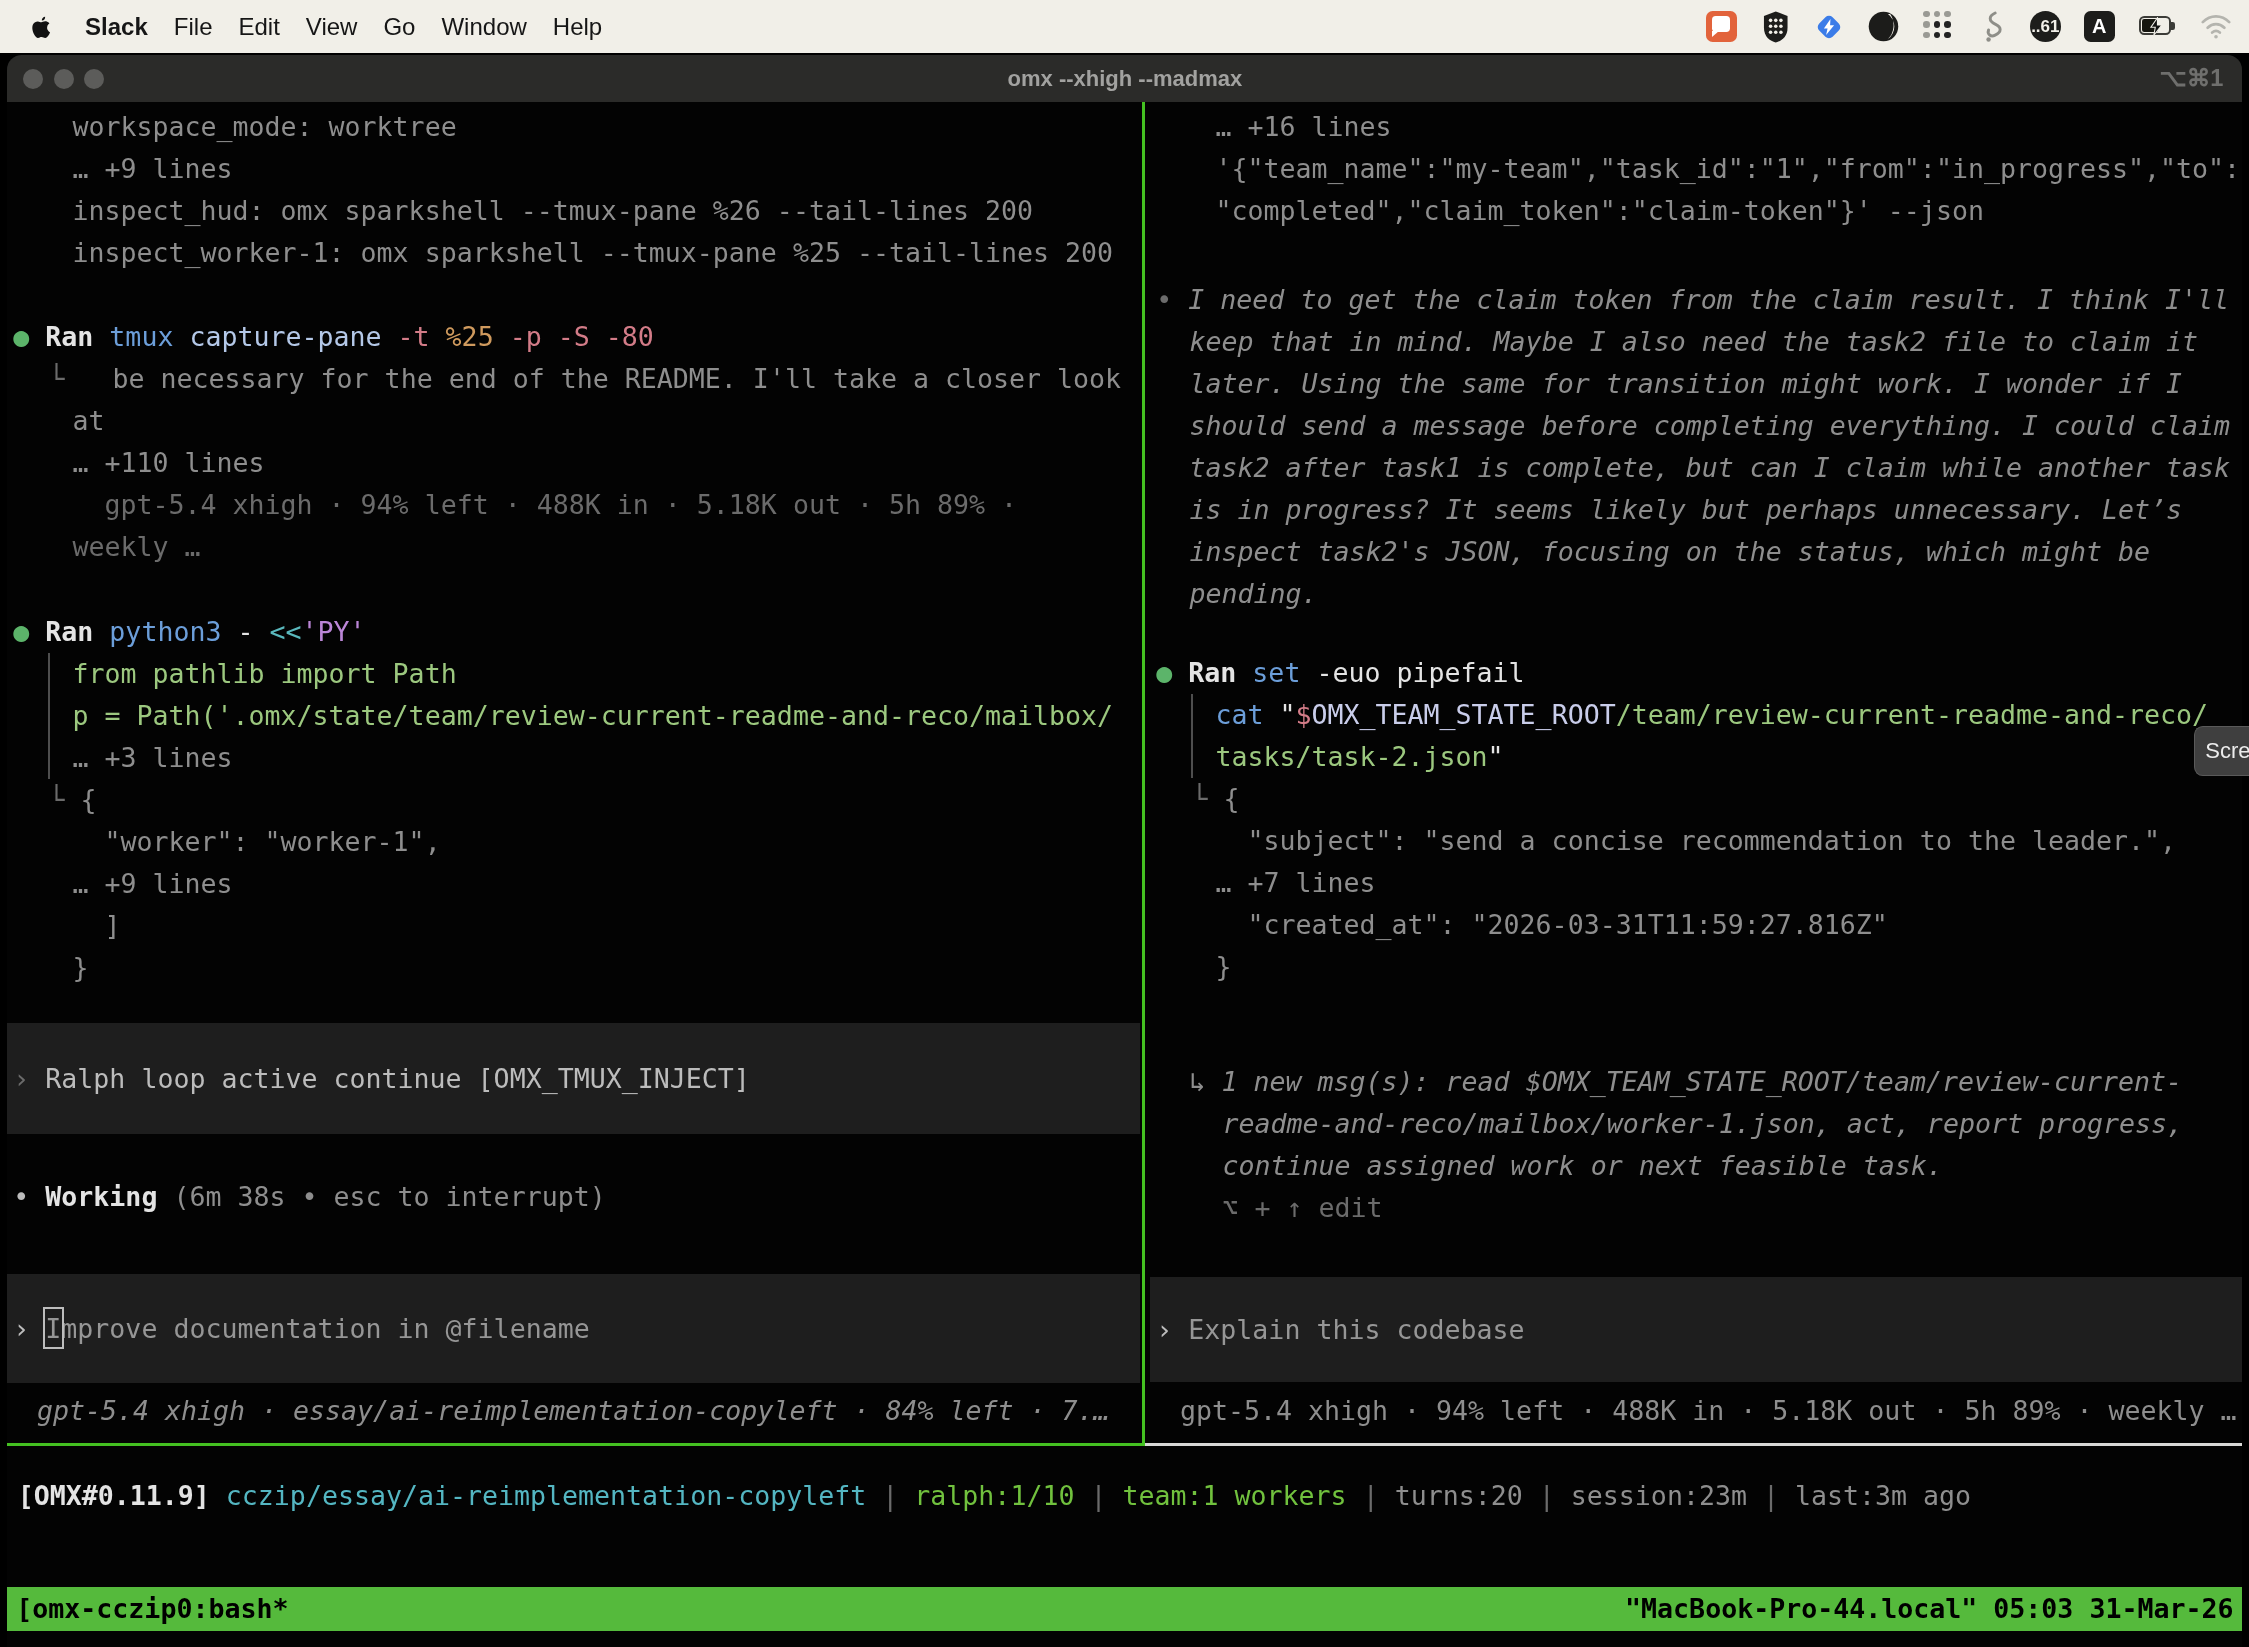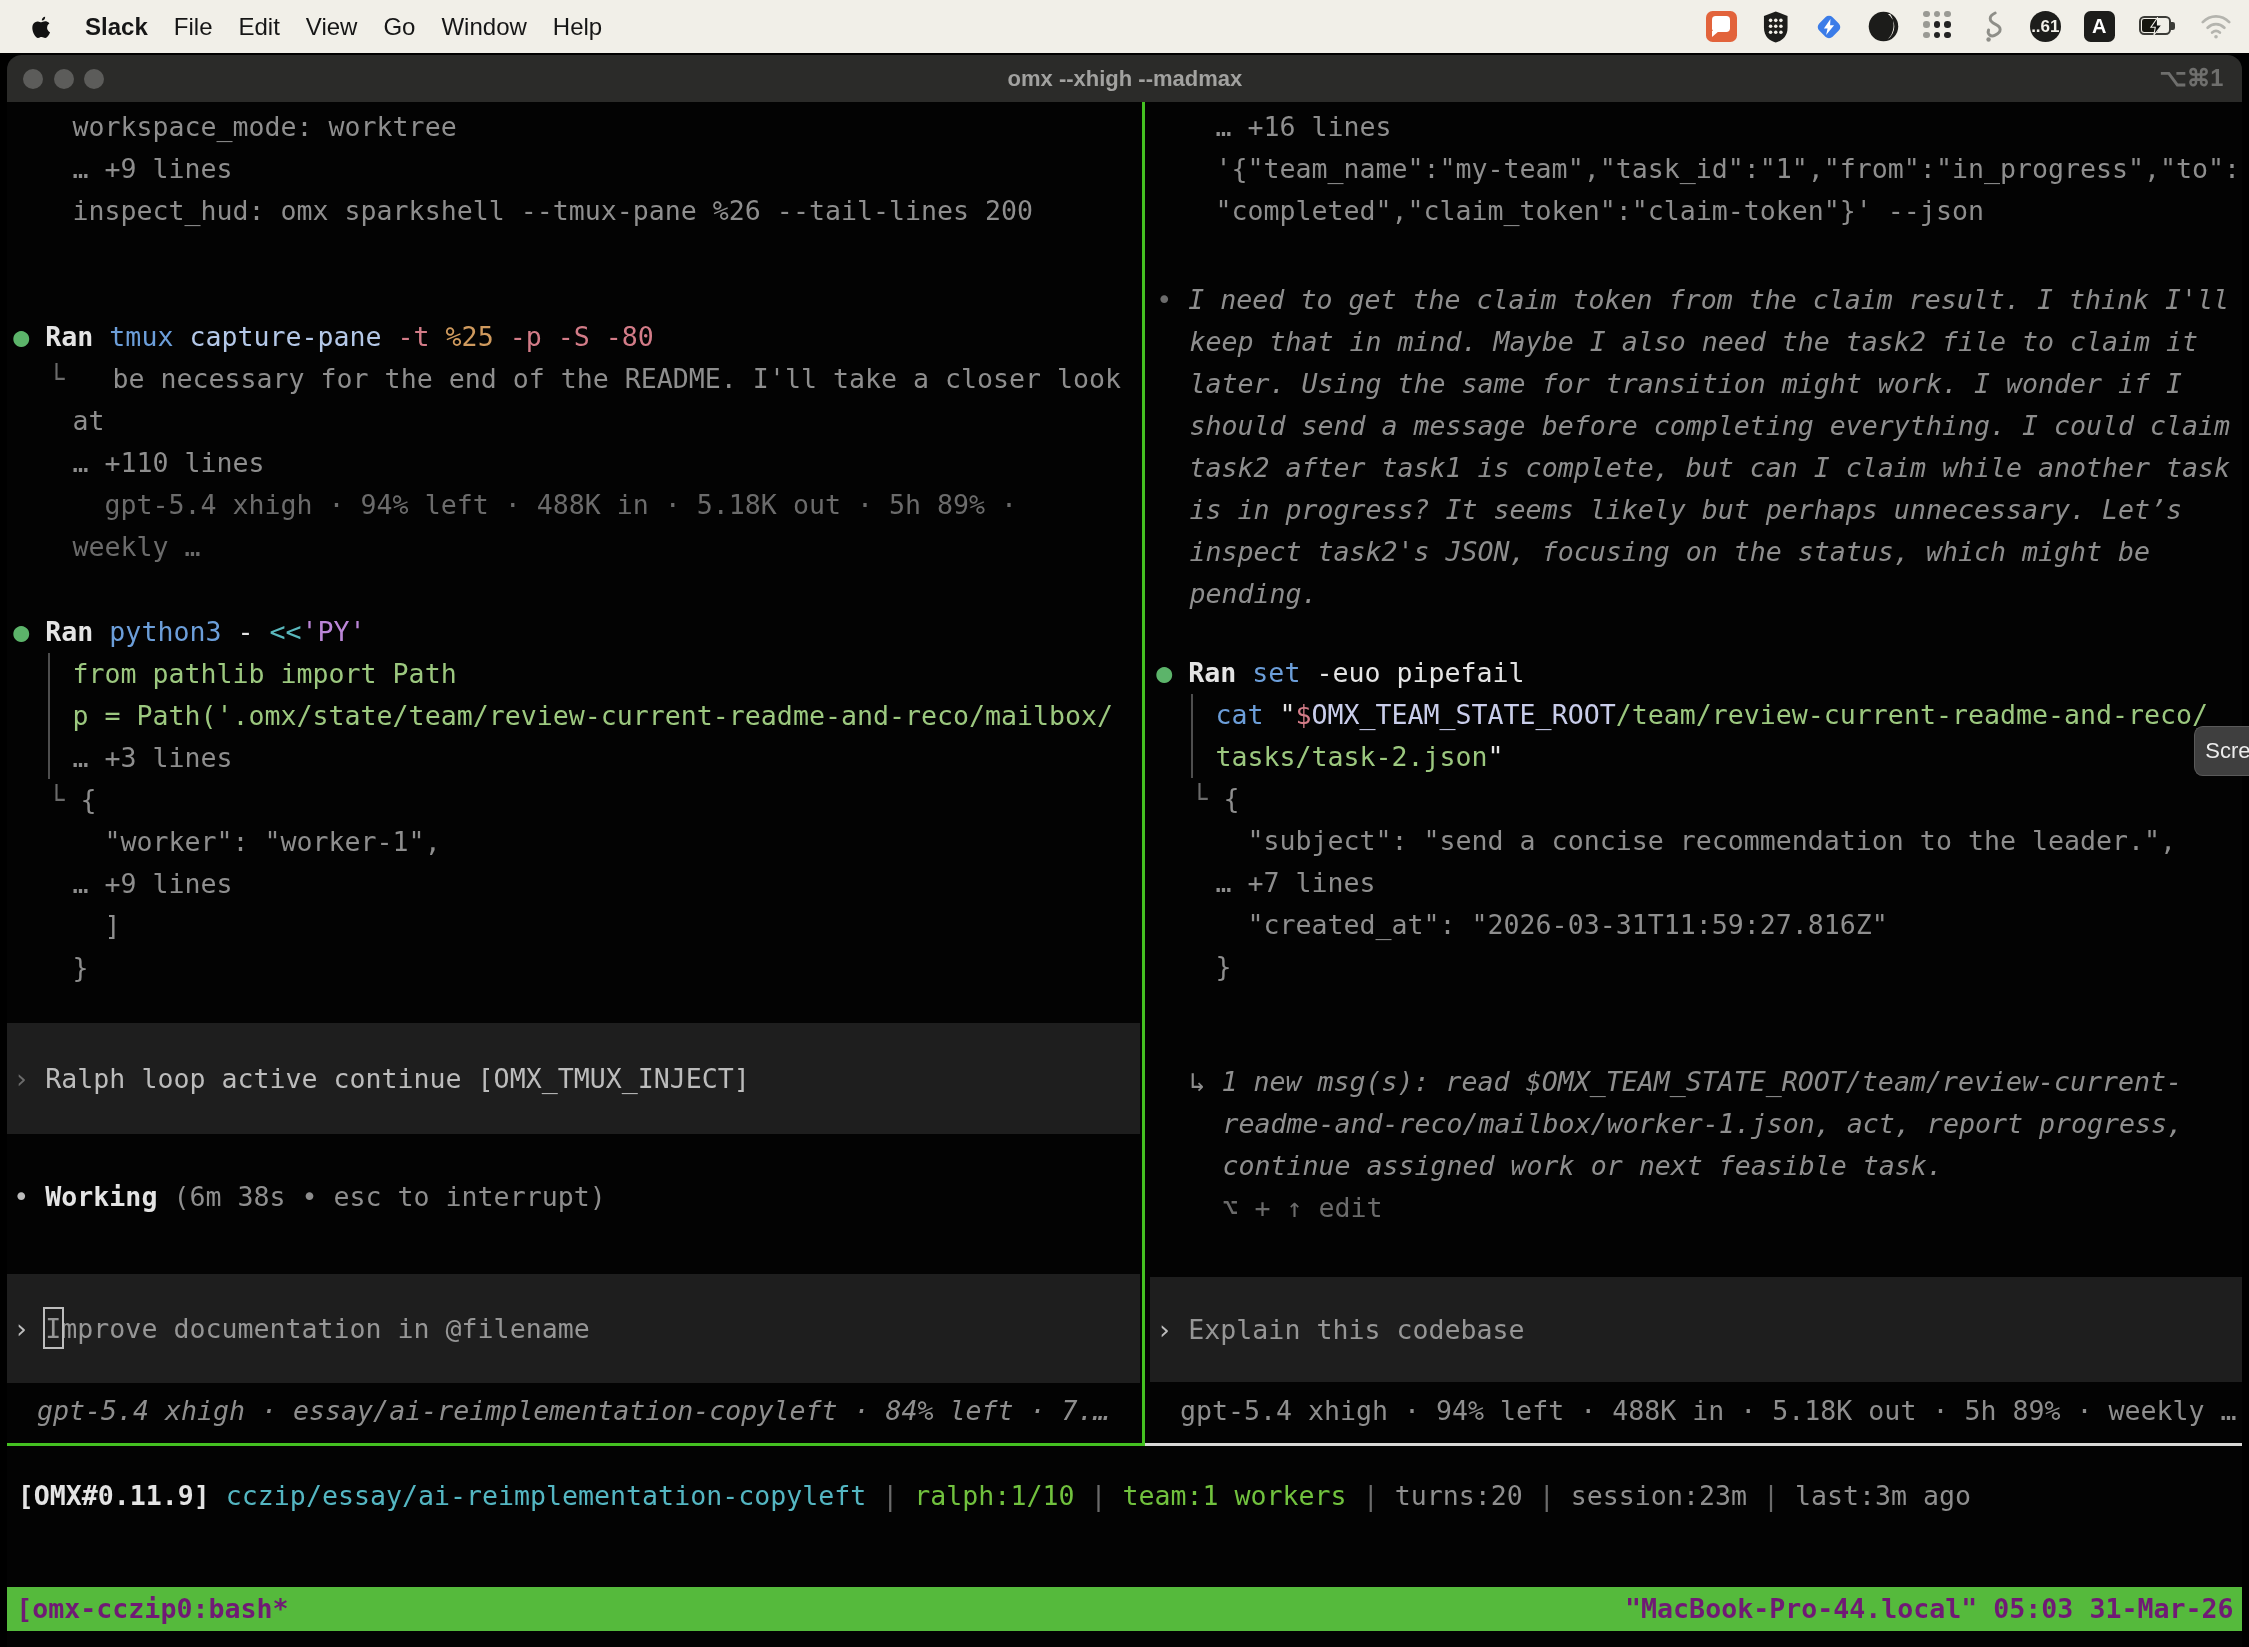"inspect_worker-1: omx sparkshell" div.tline { html: none -> <div><span>inspect_worker-1: omx sparkshell --tmux-pane %25 --tail-lines 200</span></div> }
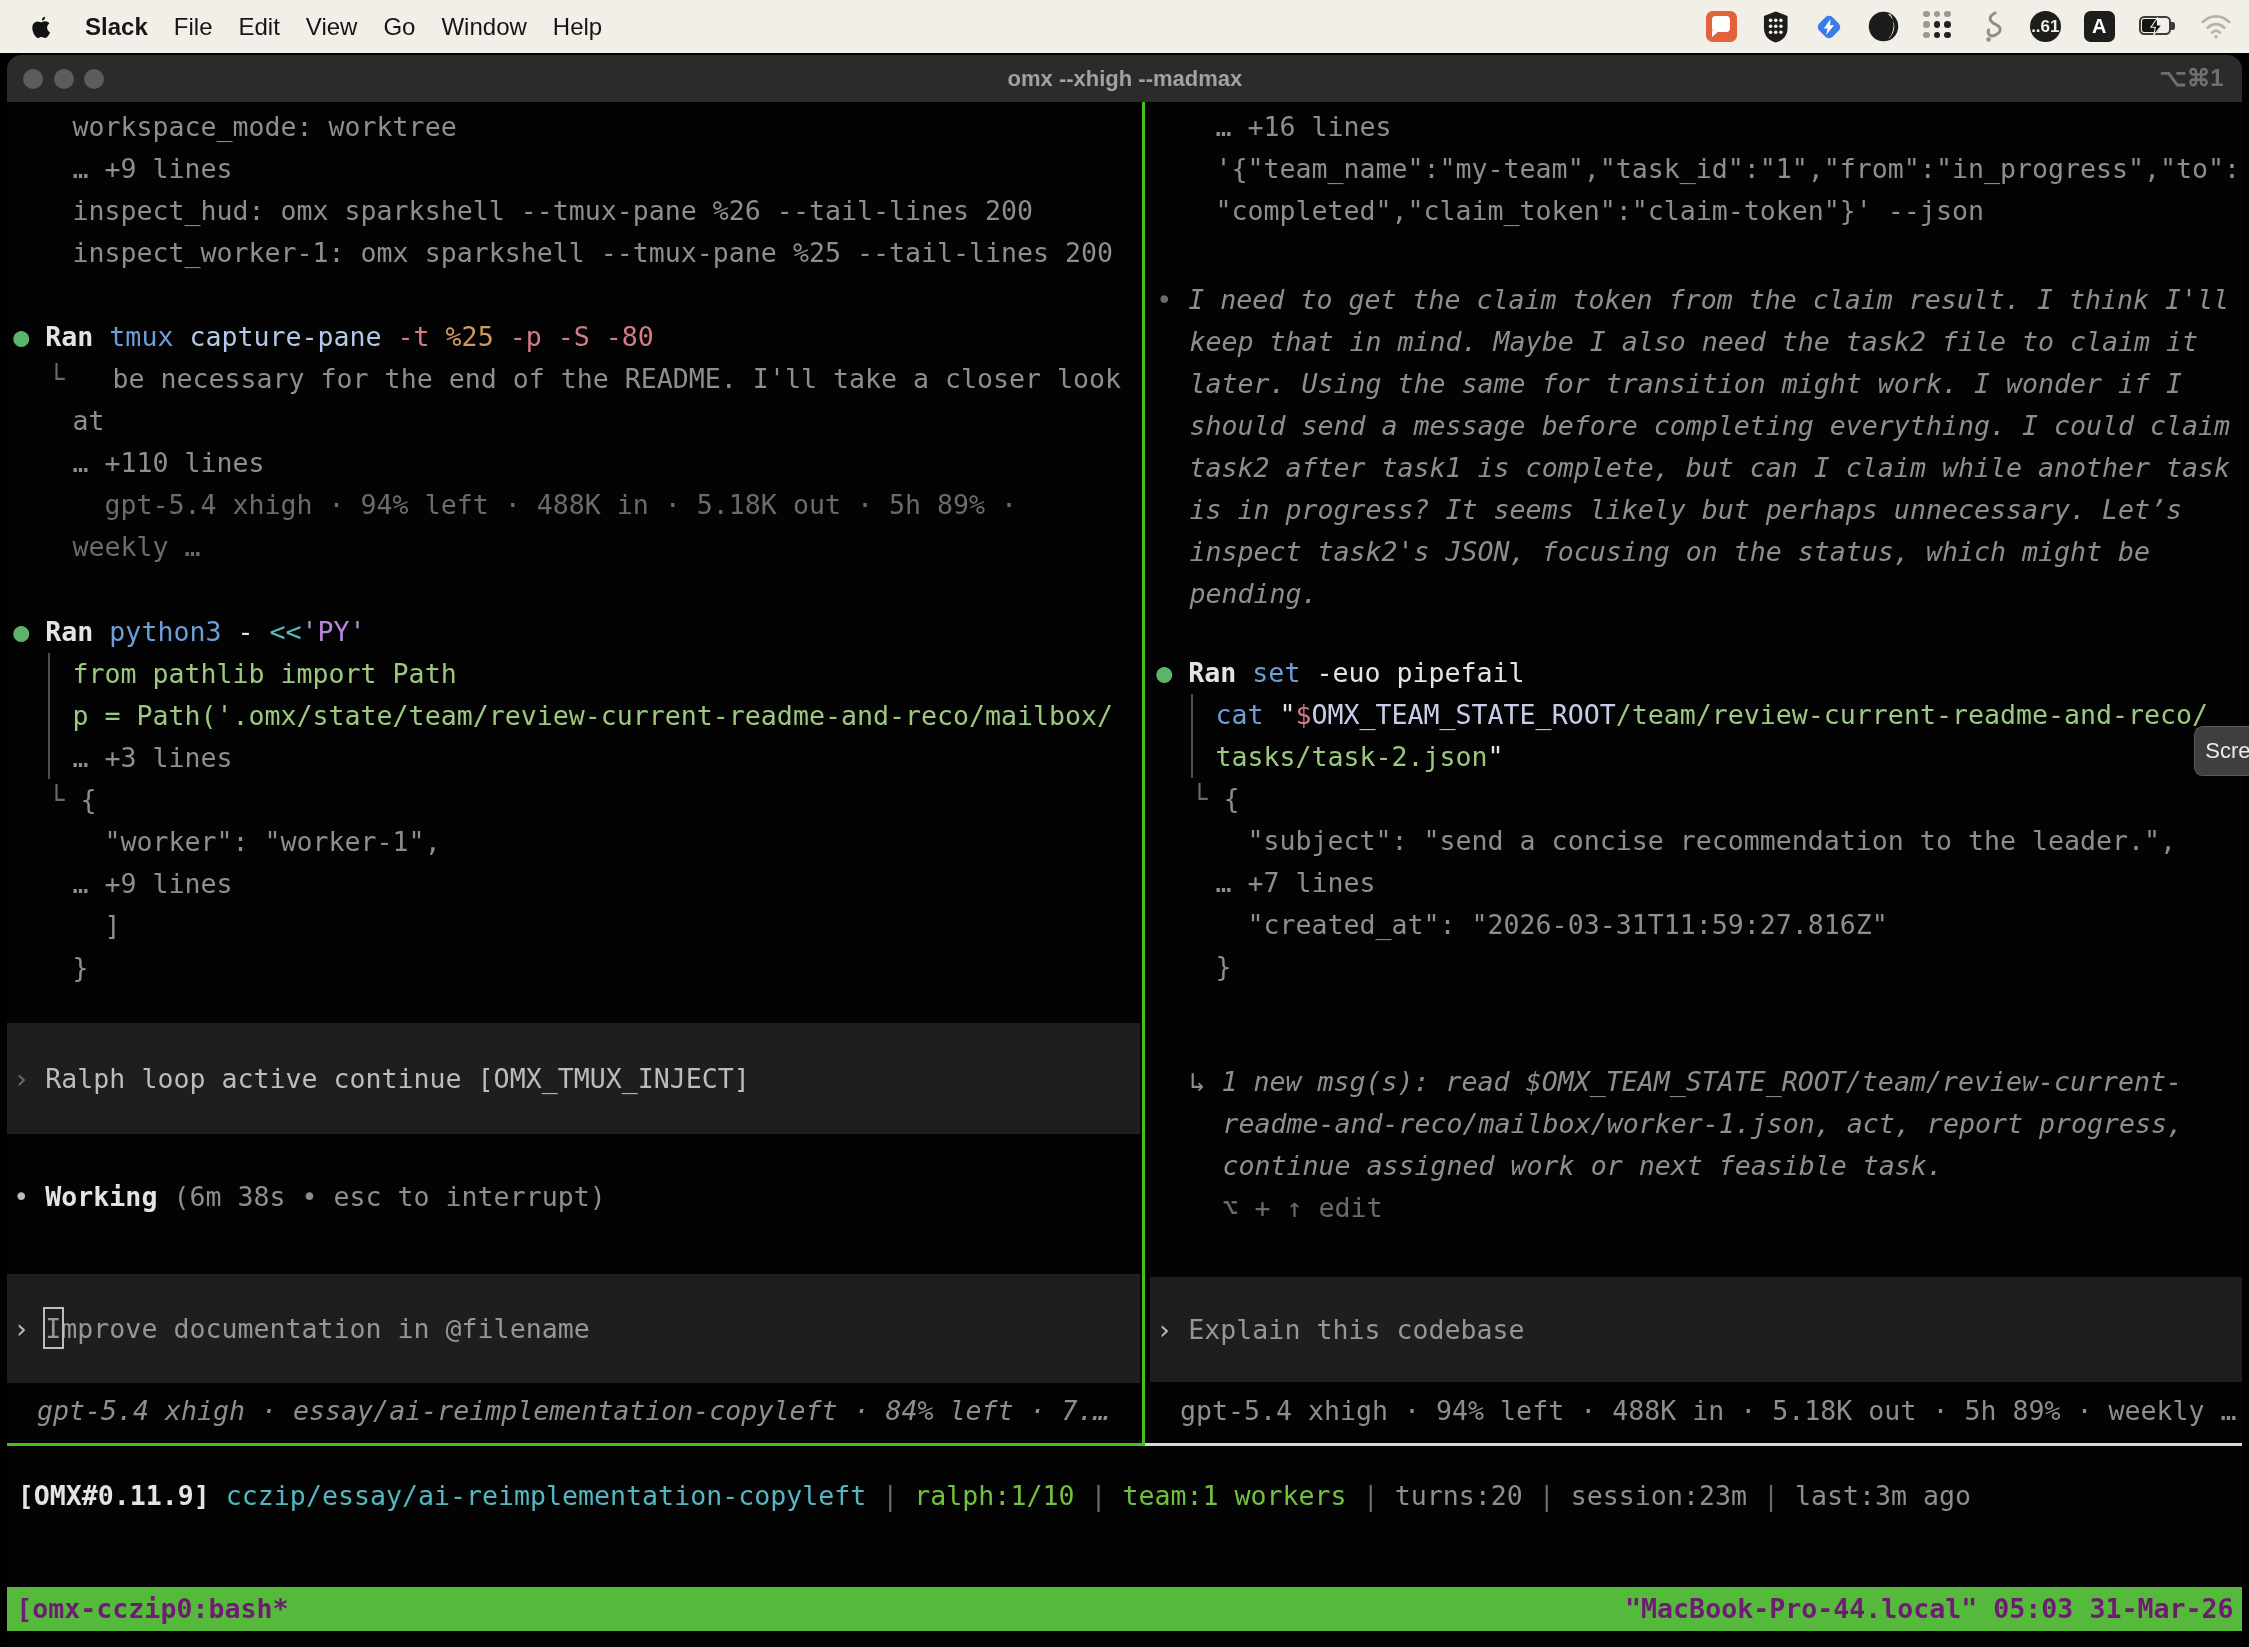"[omx-cczip0:bash*" .tmux-bar { color: #701a75 -> #000000 }
